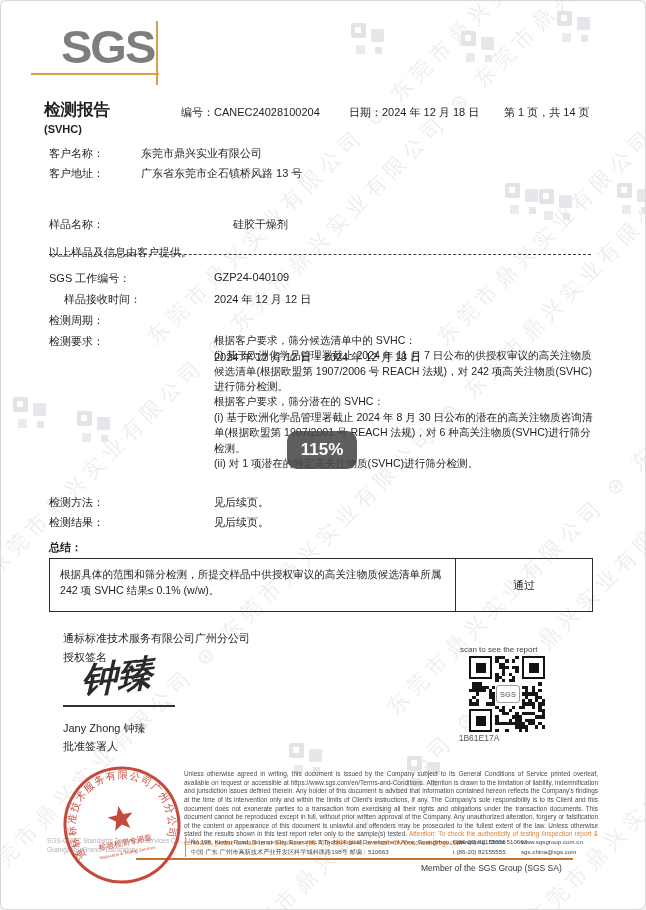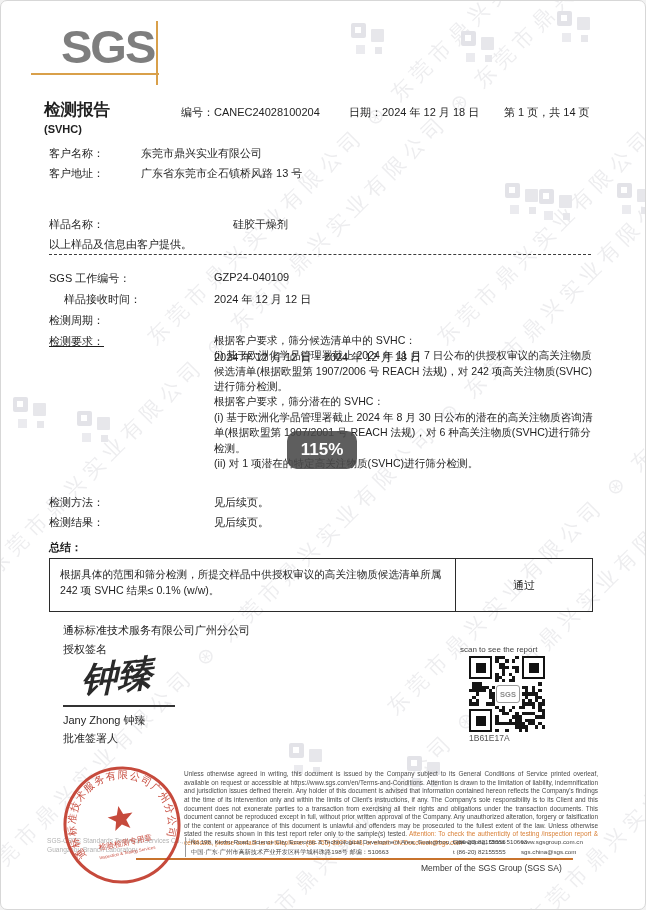"以上样品及信息由客户提供。" .txt { margin-top: none -> 8px }
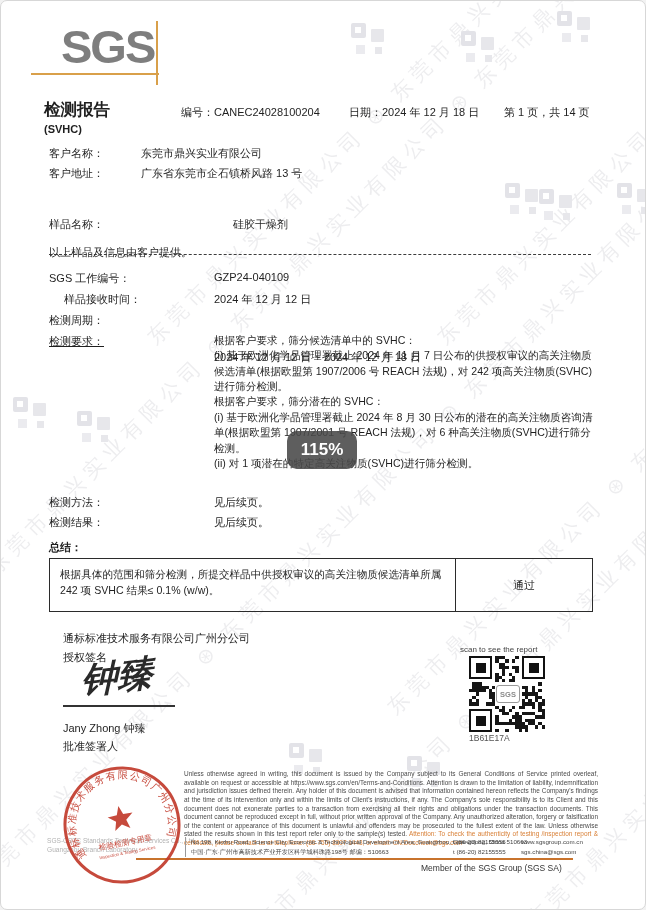"检测要求：" div.abs { text-decoration: underline -> none }
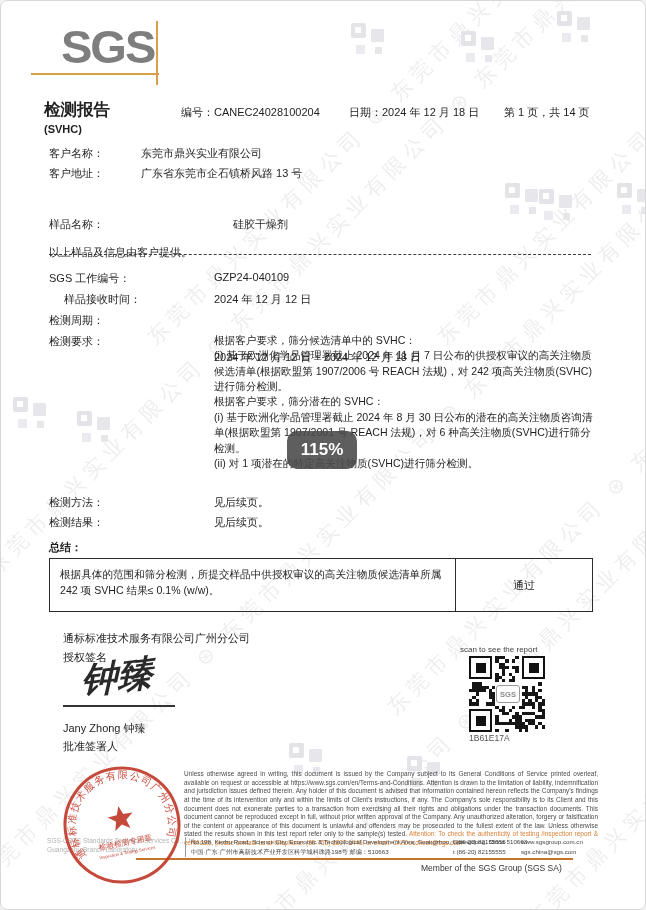"1B61E17A" .qr-code-text { left: 468px -> 440px; text-align: none -> center }
